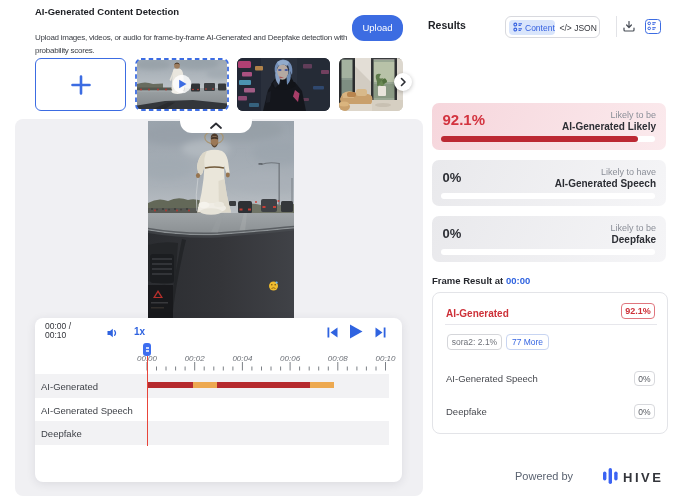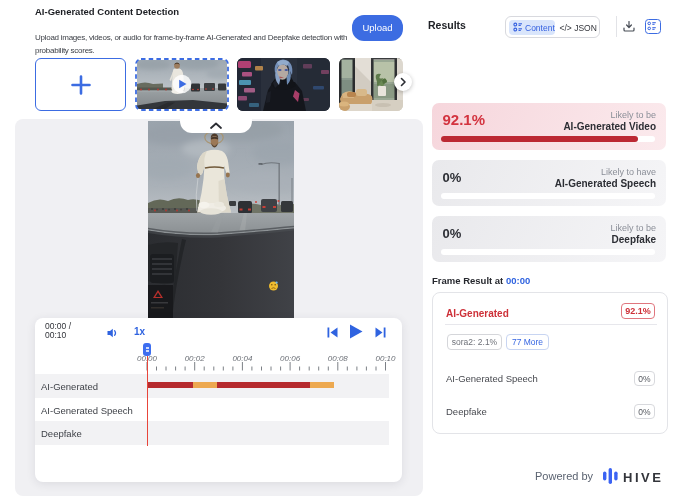"AI-Generated Video" div.abs { text: Video -> Likely }
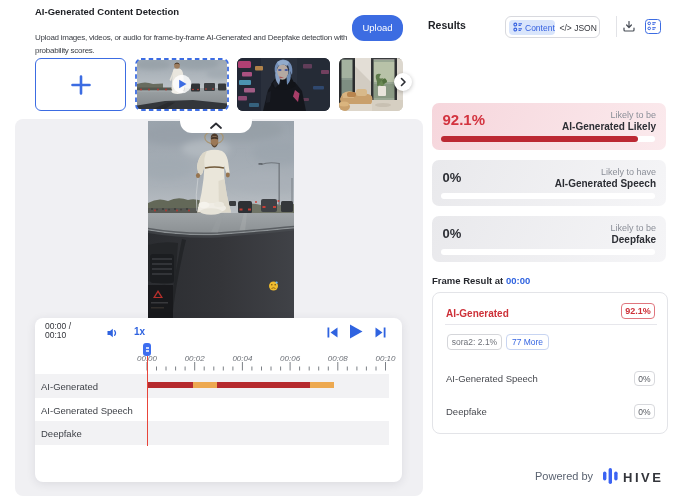"Powered by" div.abs { left: 535px -> 515px }
